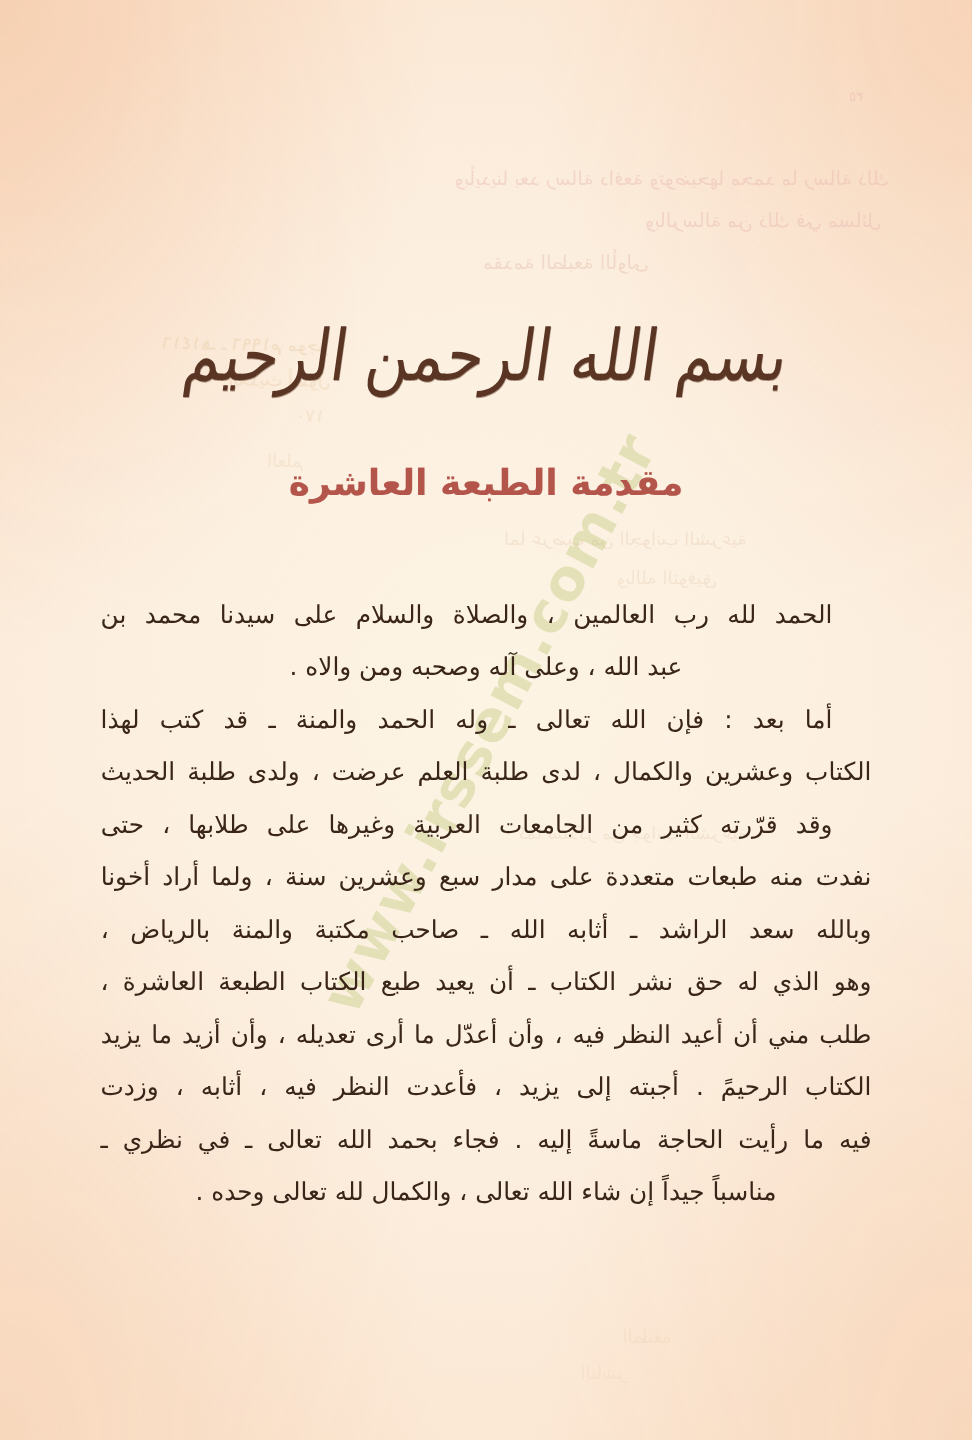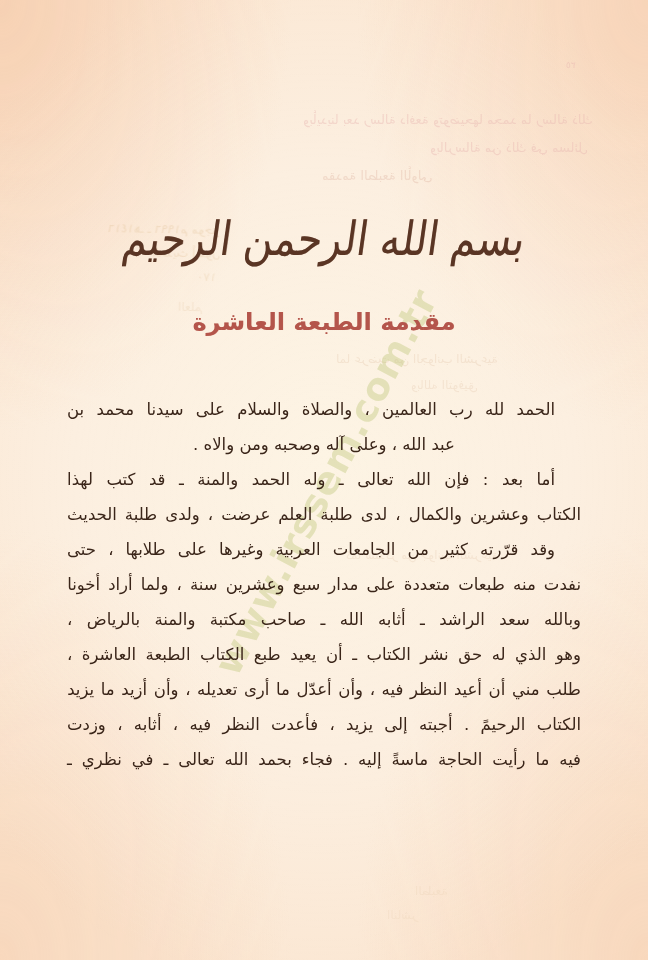"مناسباً جيداً إن شاء الله" div.line { html: none -> <div>مناسباً جيداً إن شاء الله تعالى ، والكمال لله تعالى وحده .</div> }
